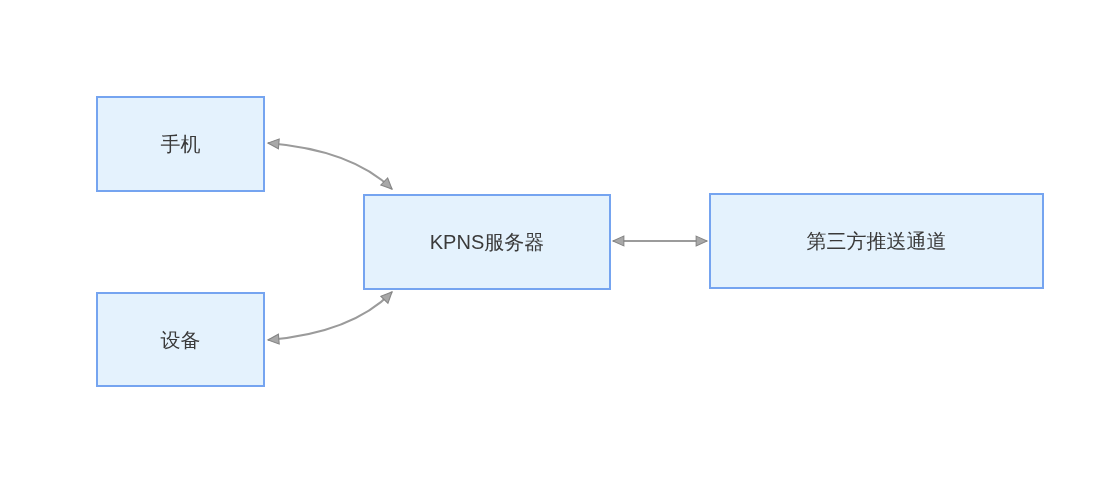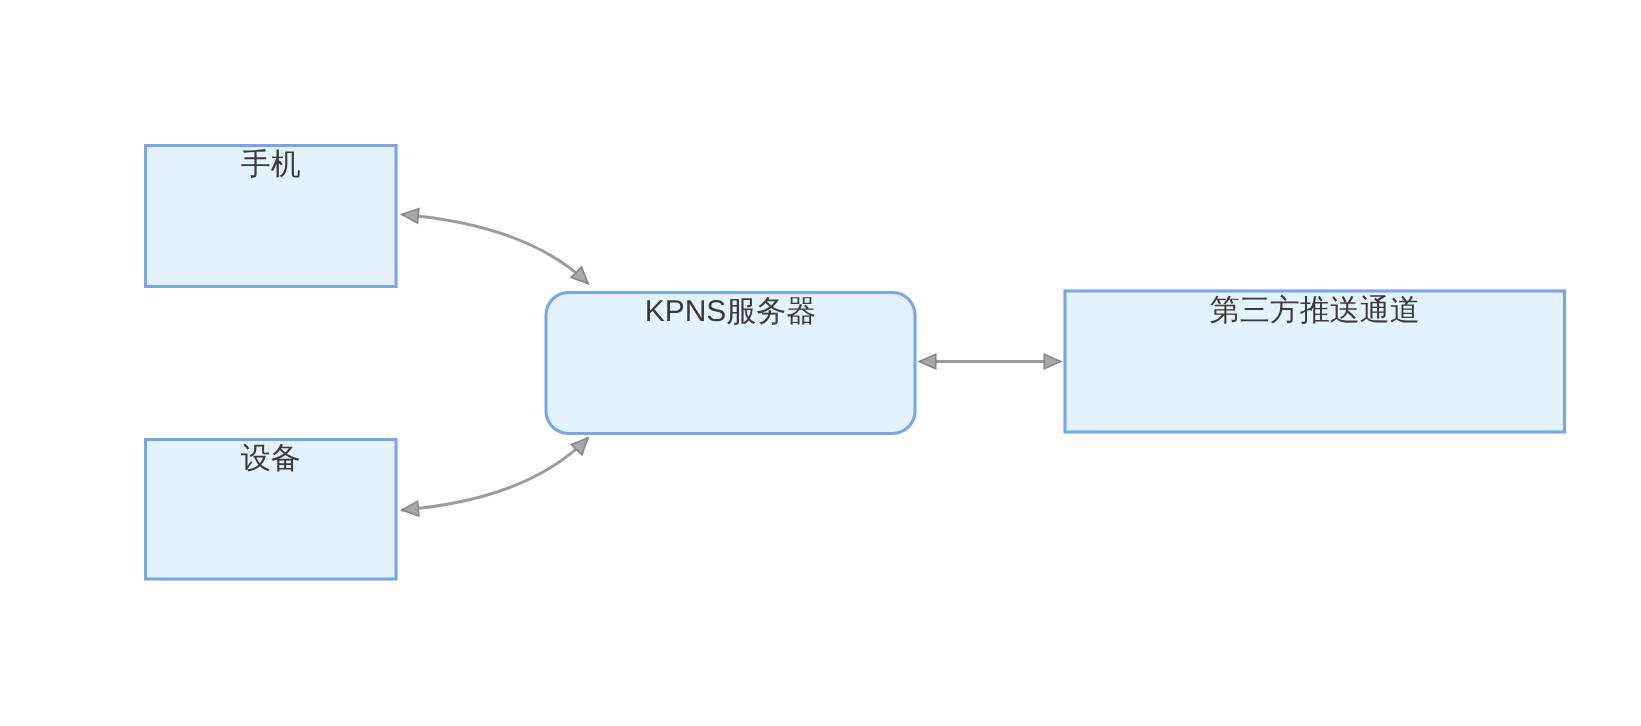"手机" .node { align-items: flex-start -> center }
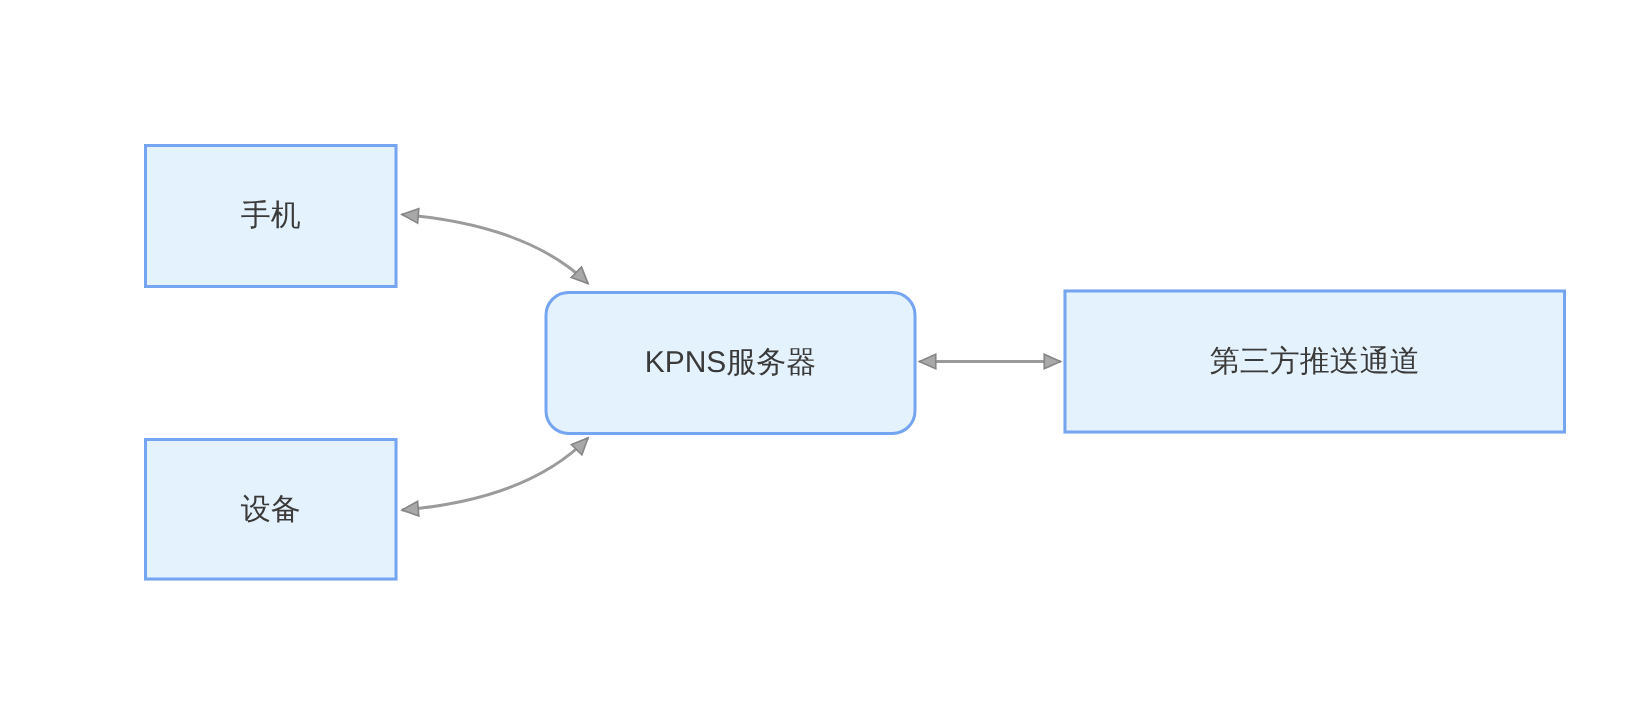"KPNS服务器" .node-kpns { border-radius: 16px -> none }
